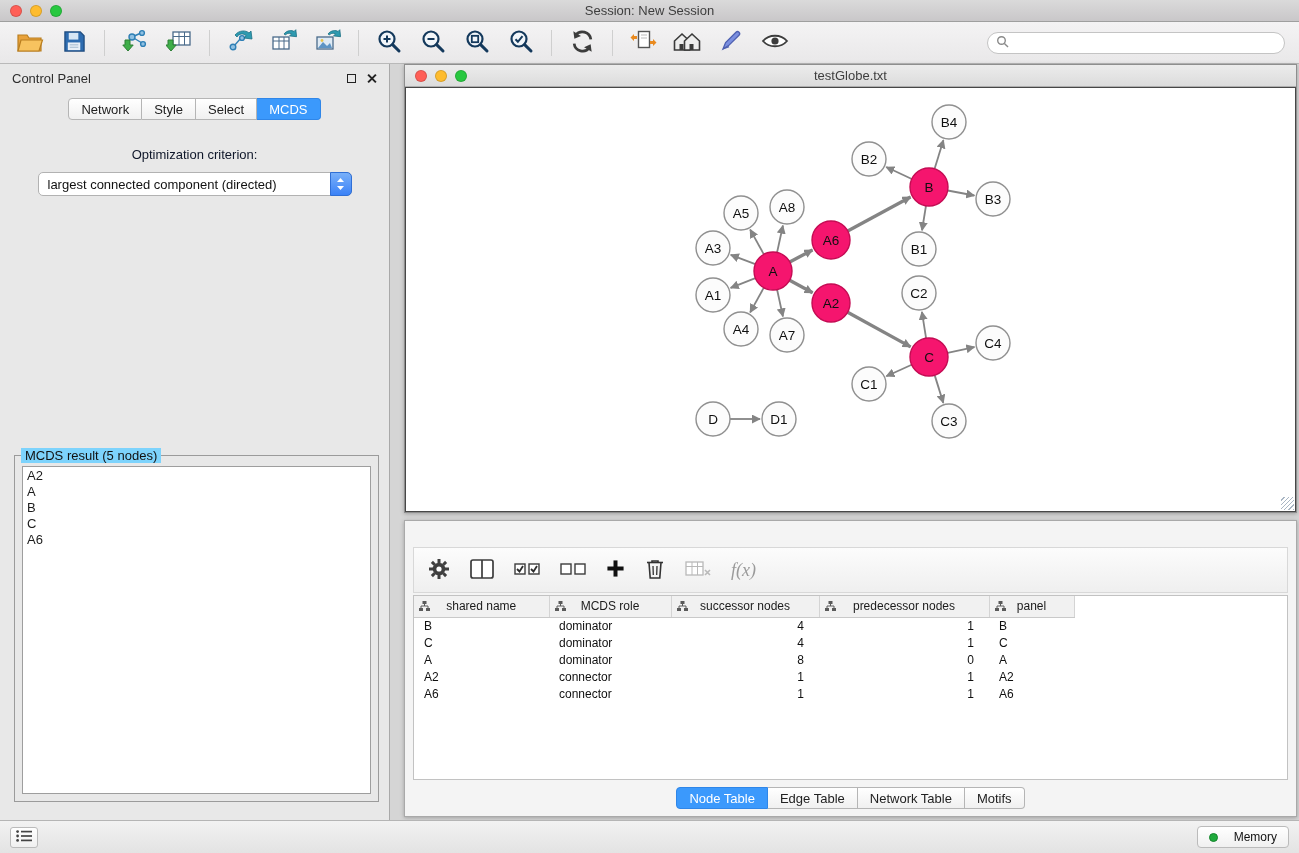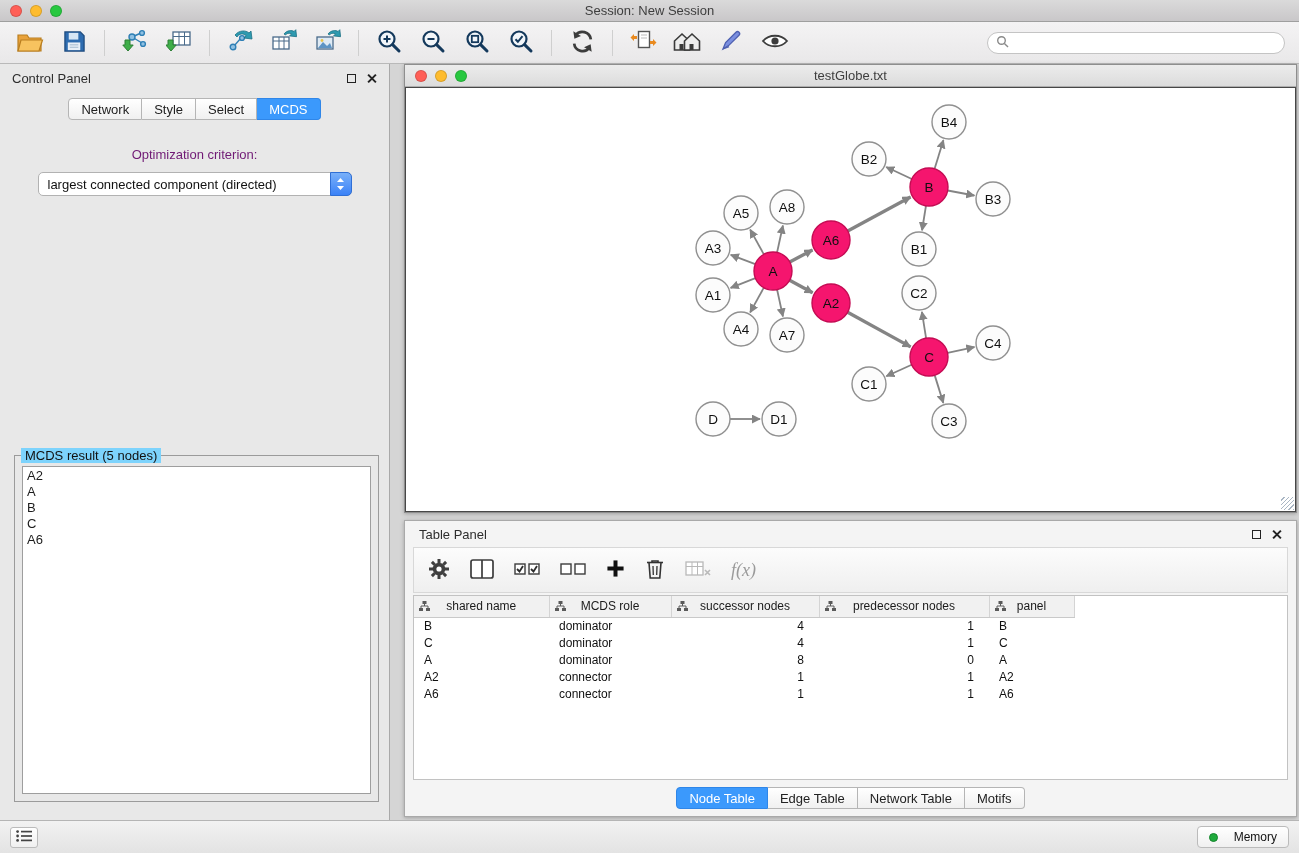"Optimization criterion:" .opt-label { color: #701a75 -> #0f172a }
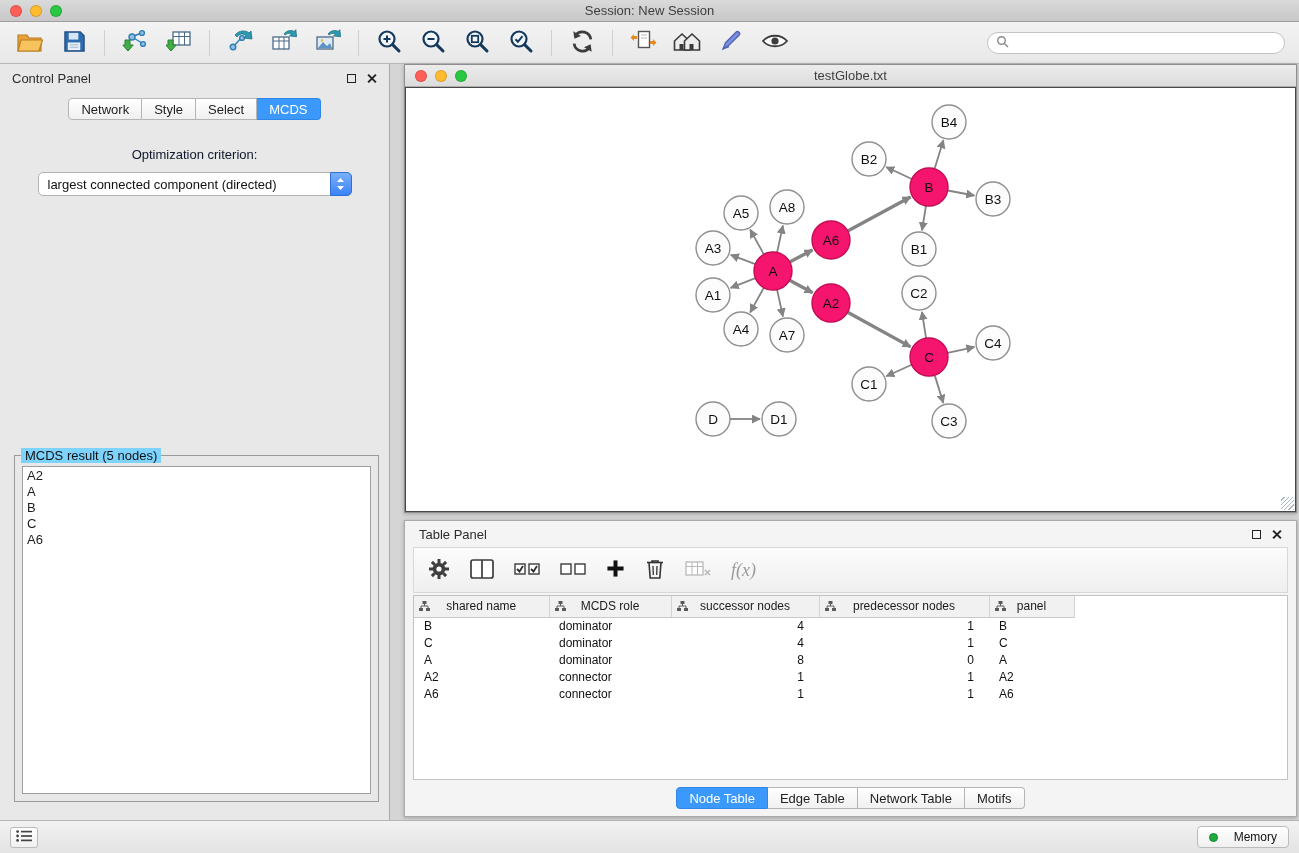"Table Panel" div.tp-titlebar { html: <div> <span>Table Panel</span> <span> <span></span> <span></span> </span> </div> -> none }
